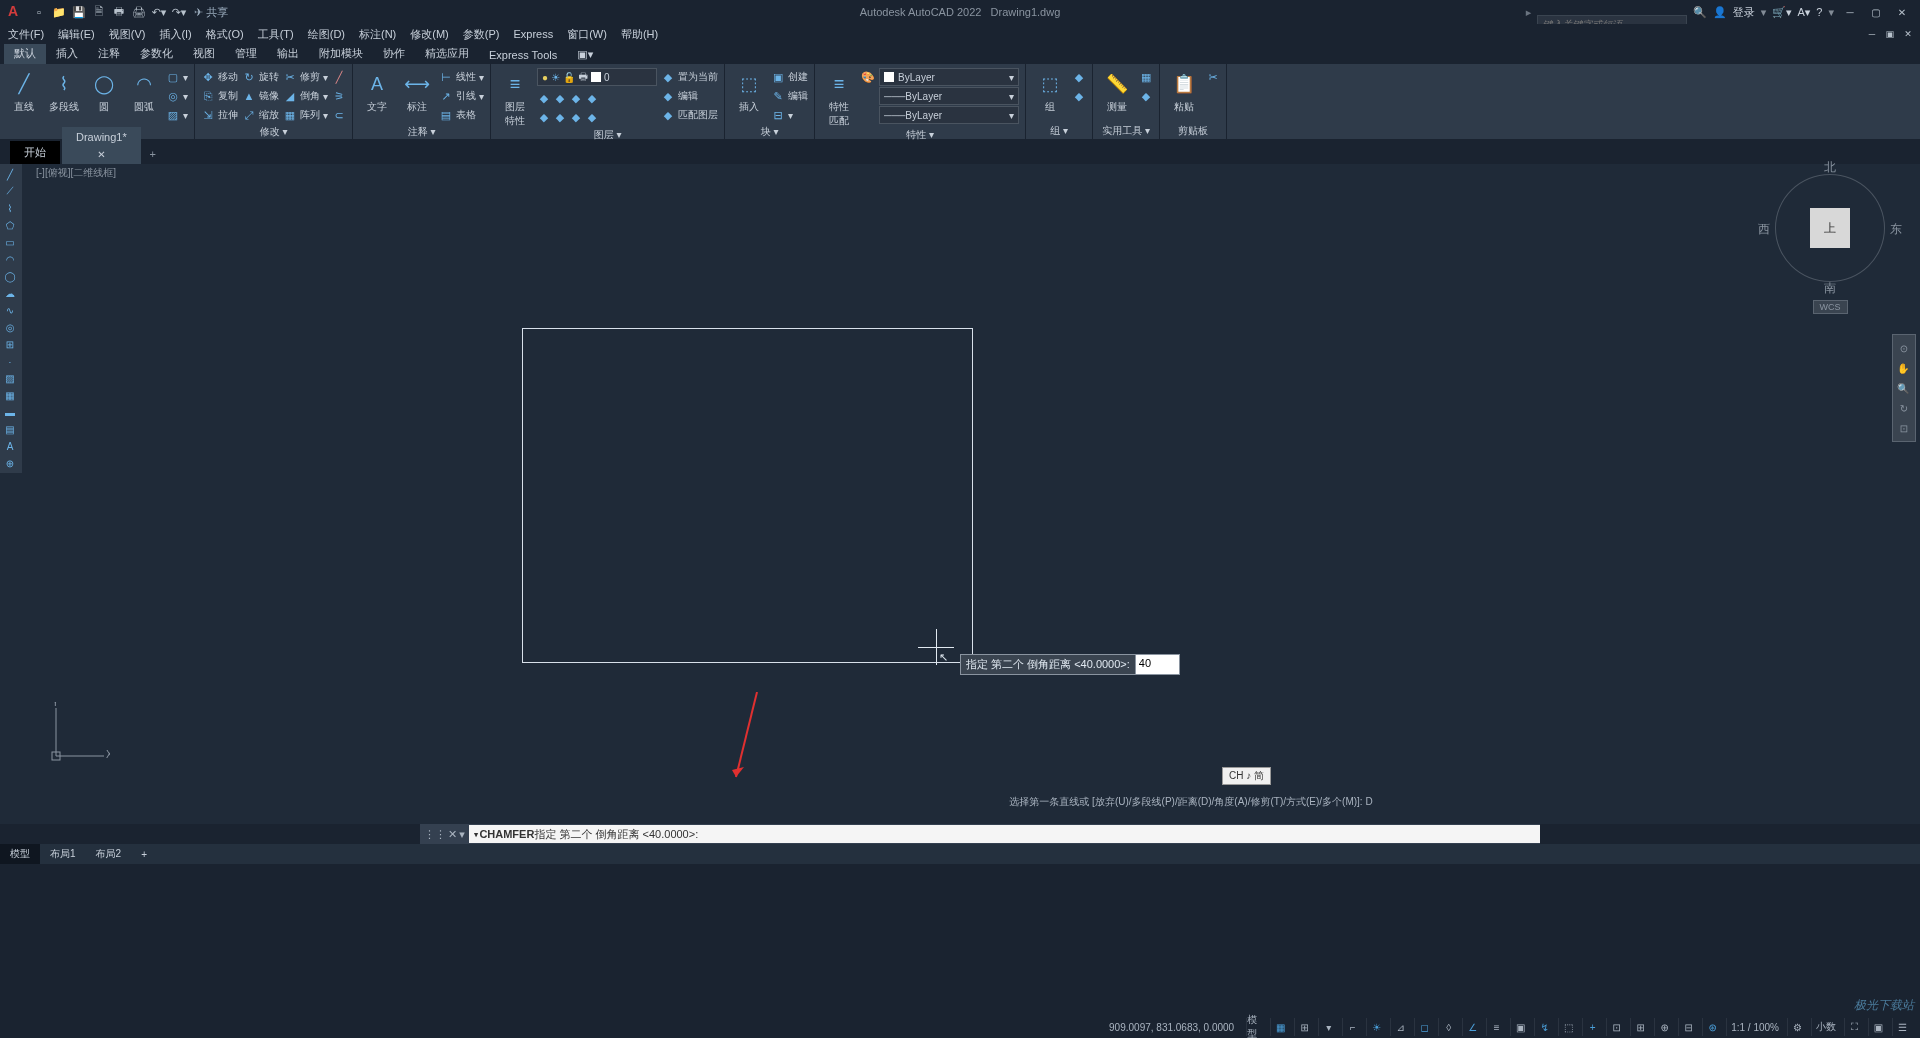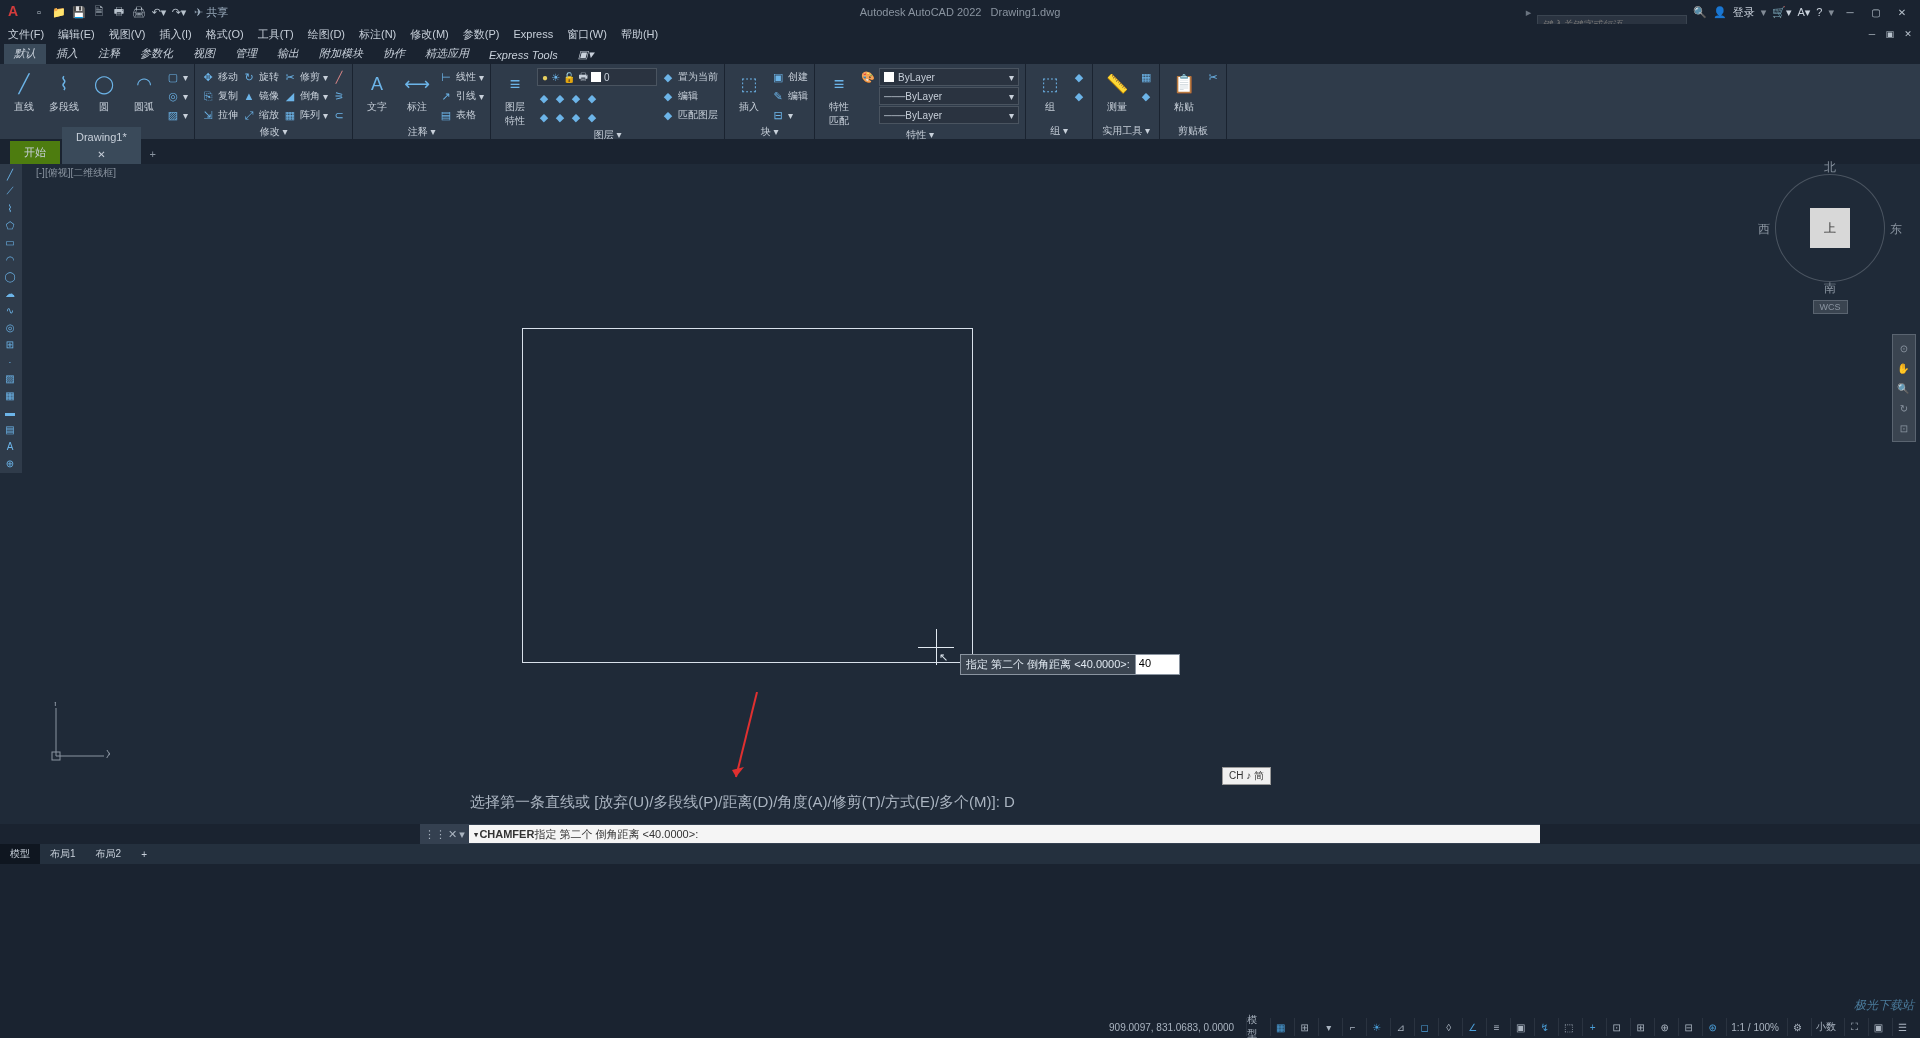"默认" .ribbontabs .tab { font-style: italic -> none }
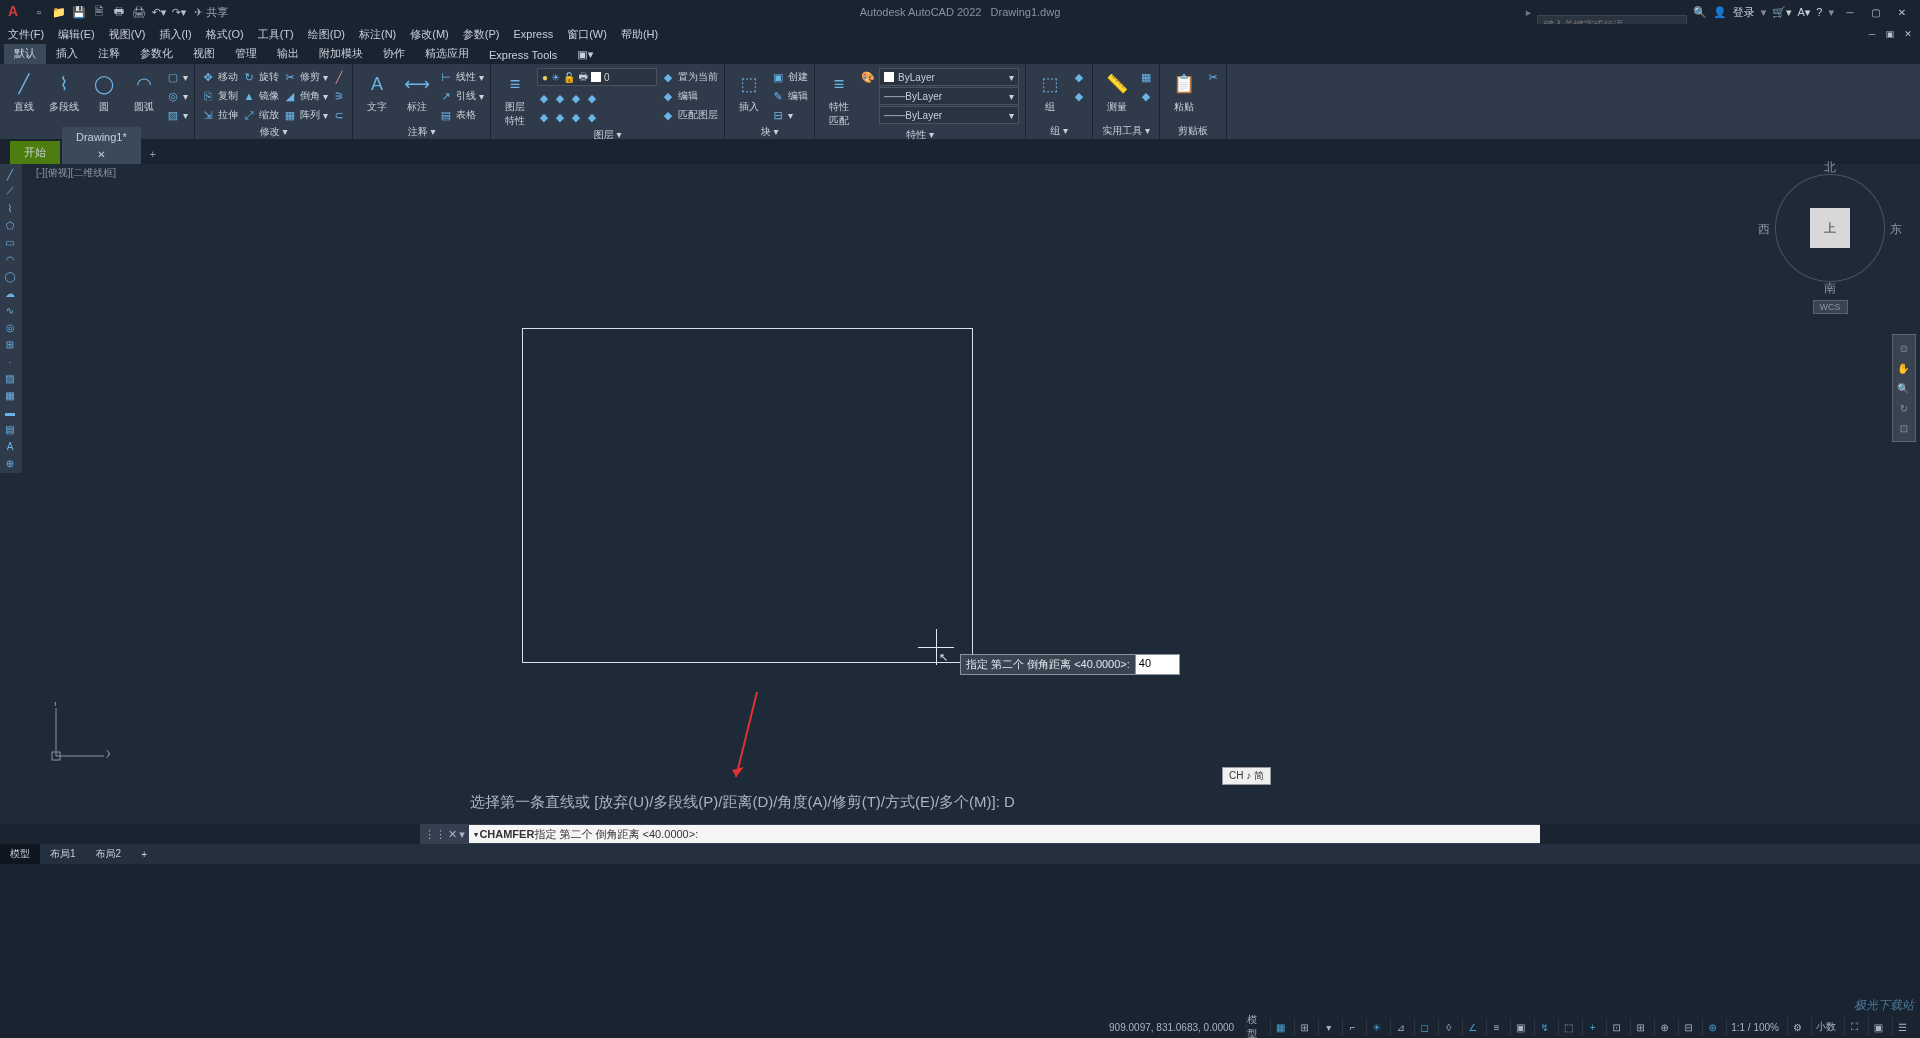"开始" .filetabs .ftab { background: #4d7c0f -> #000000 }
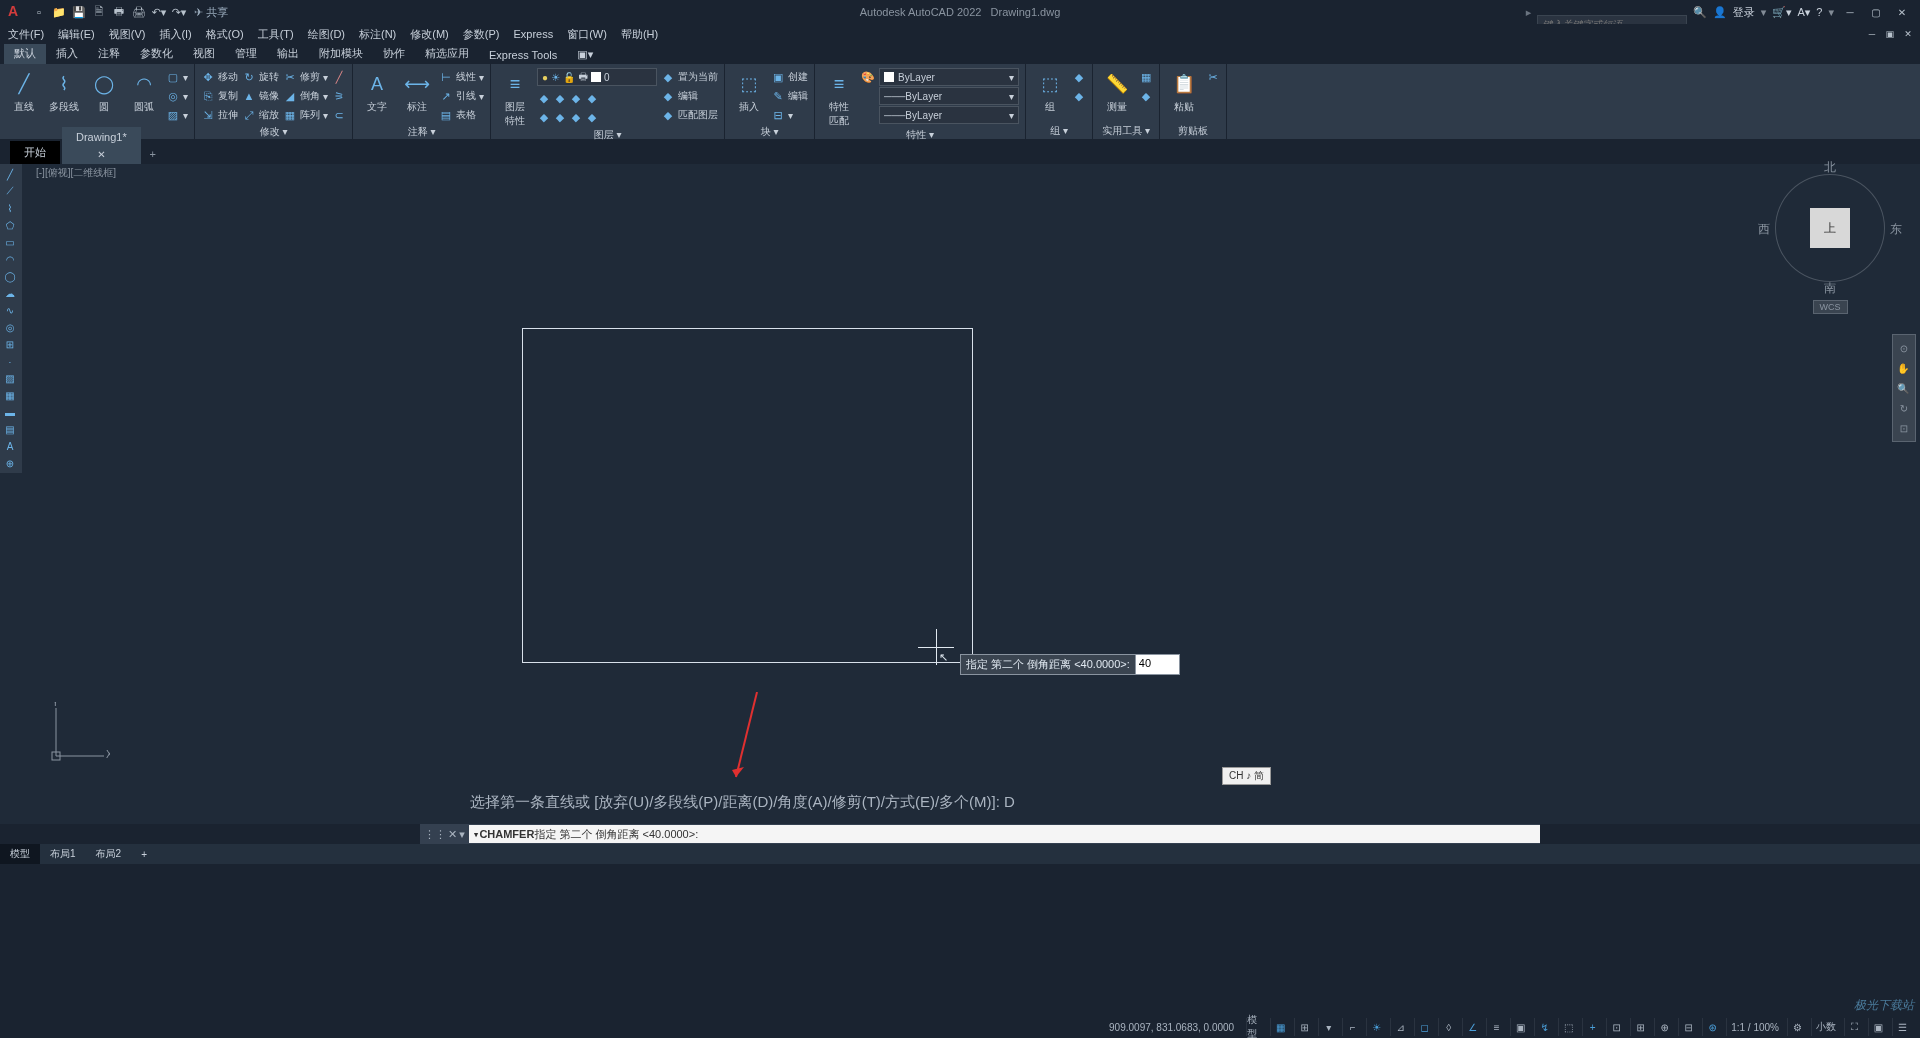"选择第一条直线或" .cmdhistory { font-size: 15px -> 10px; text-align: none -> center }
